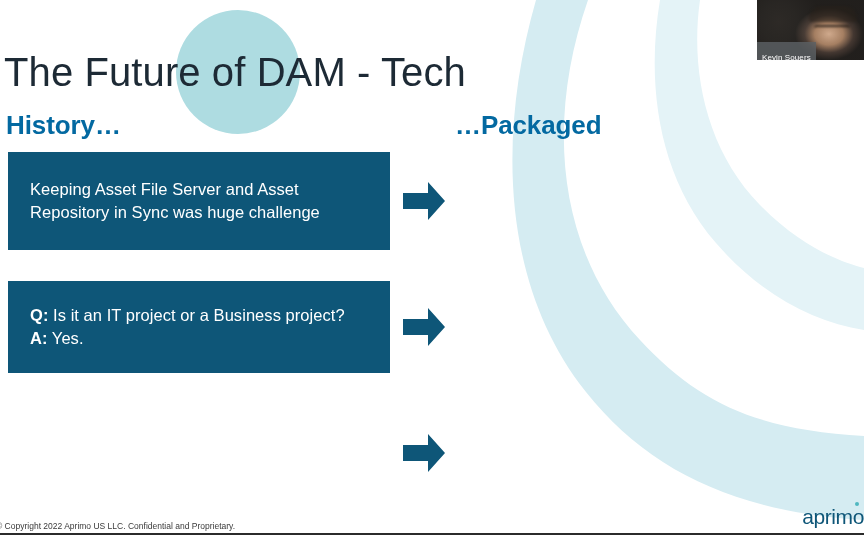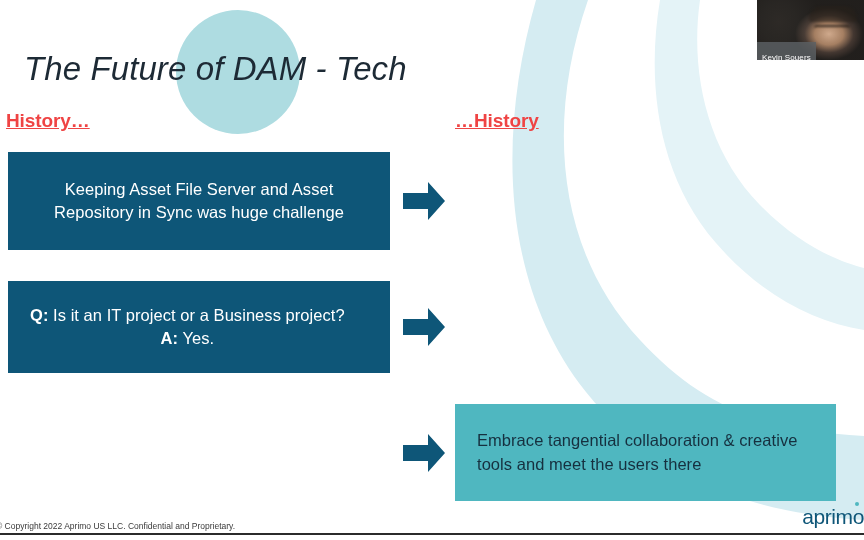"The Future of DAM -" .slide-title { font-size: 33px -> 40px; font-style: italic -> none; left: 24px -> 4px }
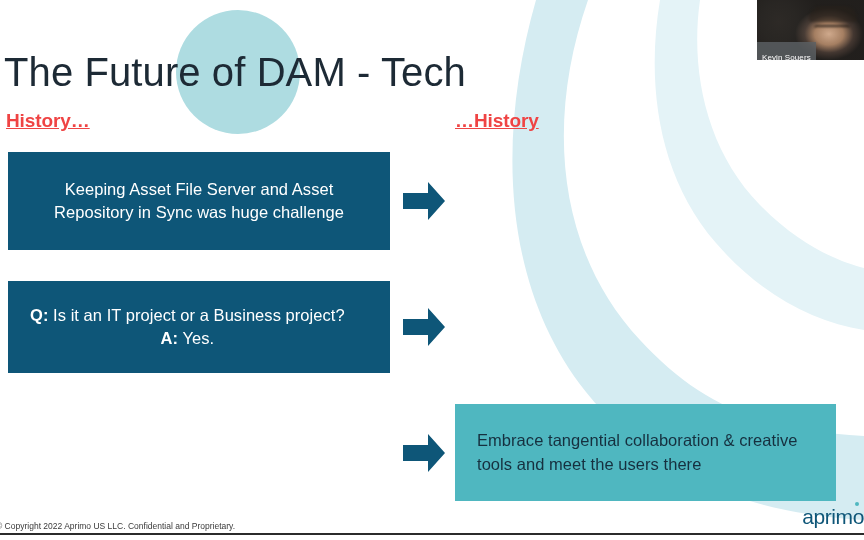"History…" .col-head { color: #ef4444 -> #0369a1; font-size: 19px -> 26px; text-decoration: underline -> none }
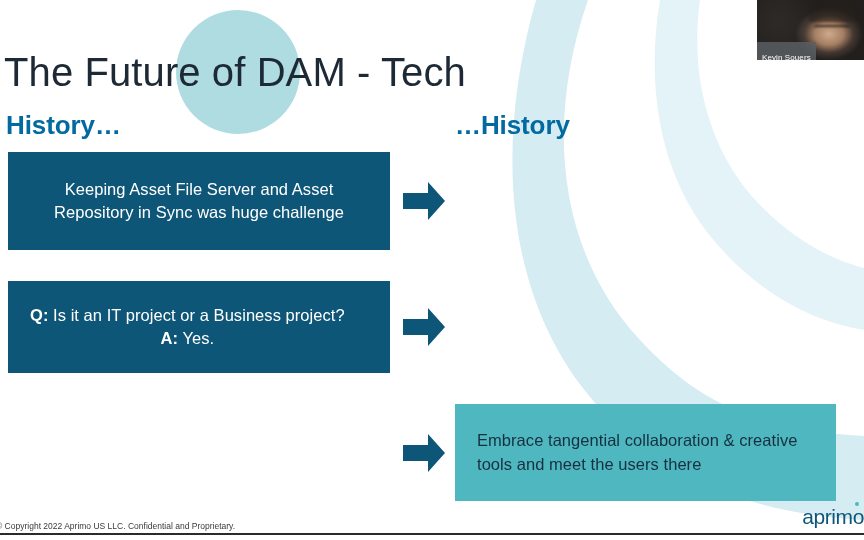"…History" div.col-head { text: History -> Packaged }
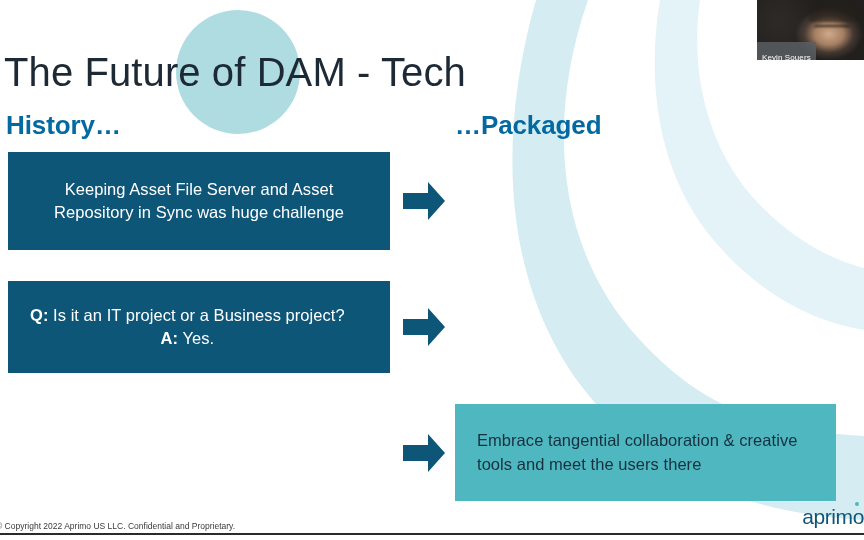"Keeping Asset File Server and" .box.left { text-align: center -> none }
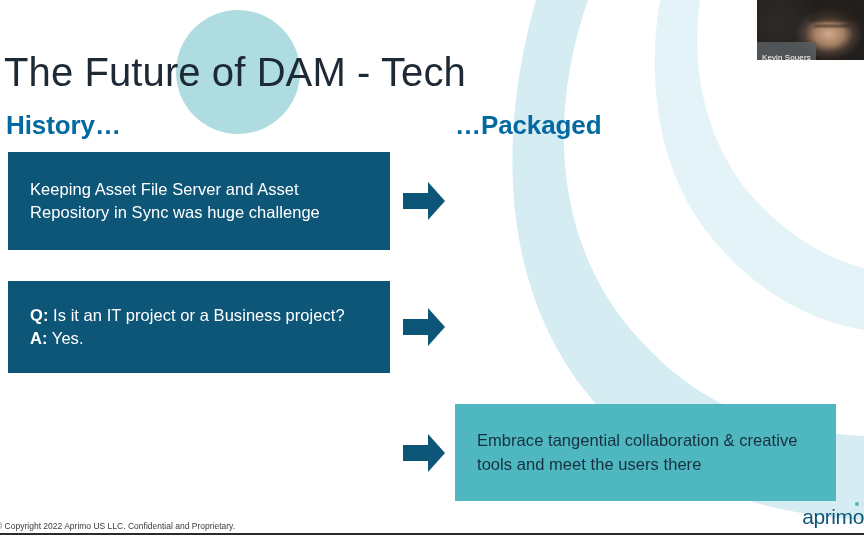"Embrace tangential collaboration &" div.box { html: <div> <p>Embrace tangential collaboration &amp; creative tools and meet the users there</p> </div> -> none }
